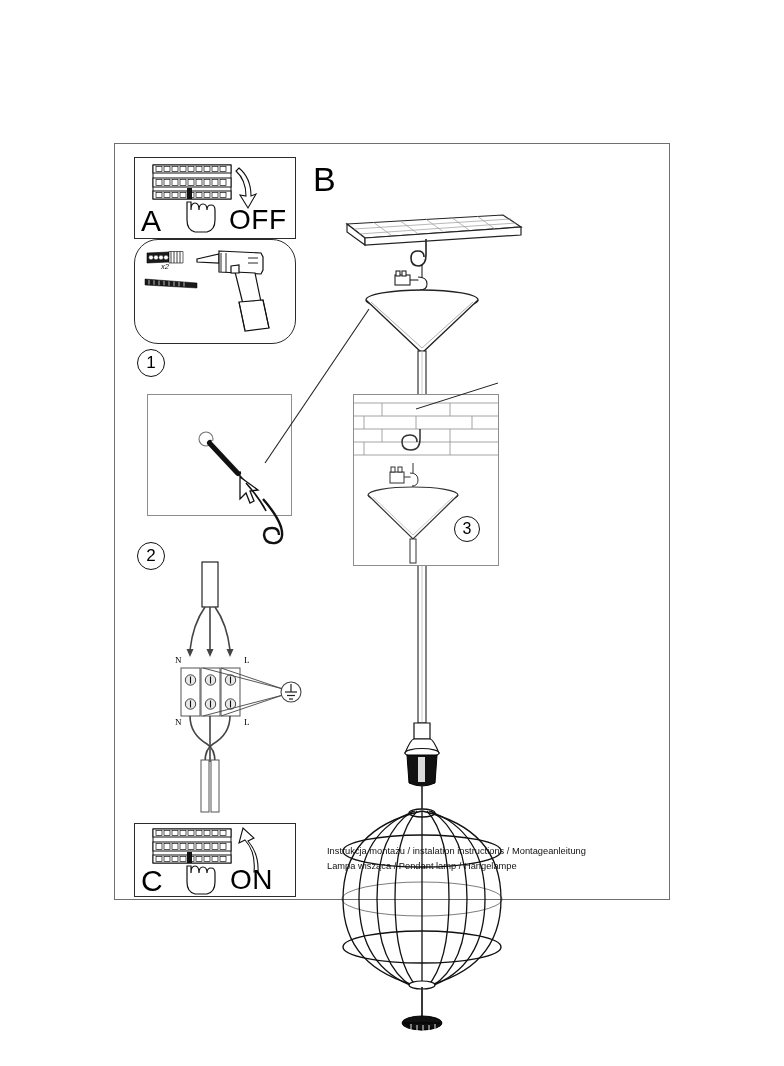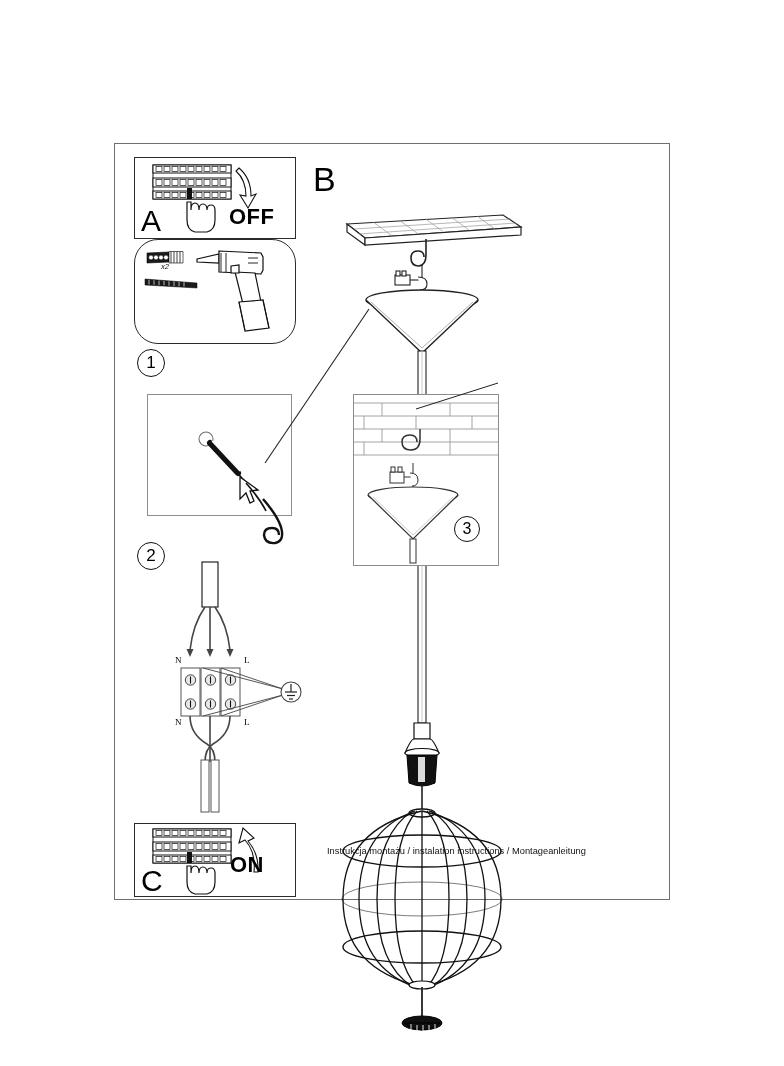"OFF" .state-word { font-size: 22px -> 28px; font-weight: 700 -> 400 }
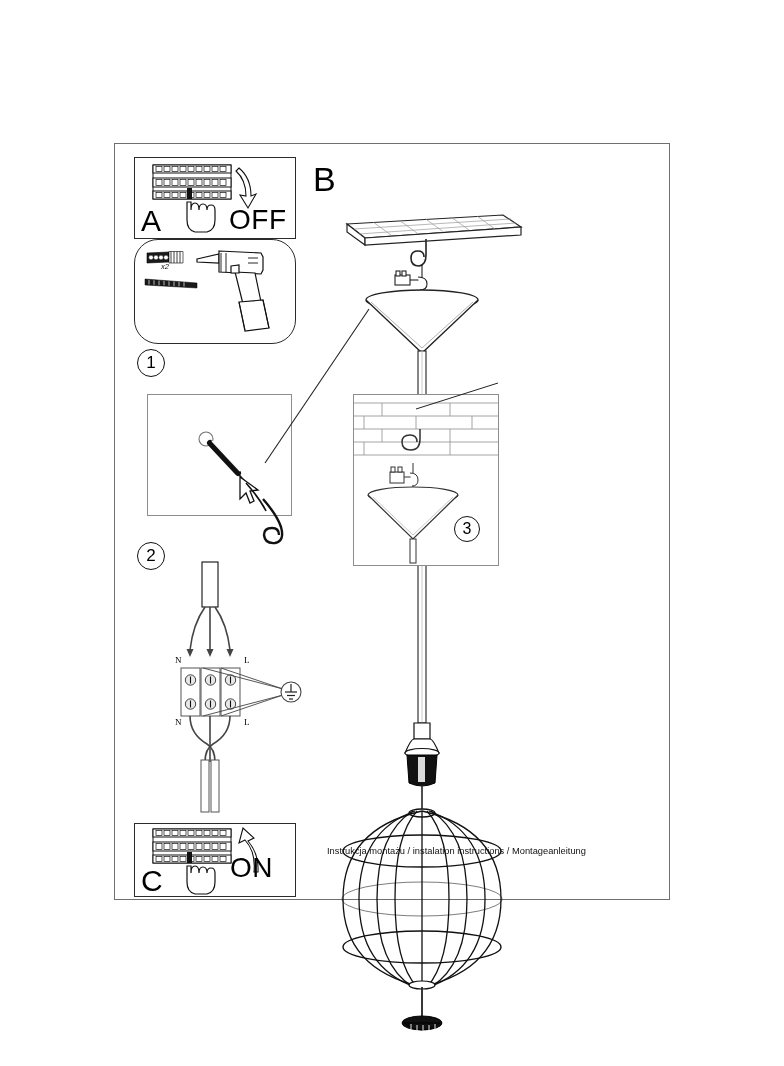"ON" div.lbl { top: 30px -> 42px }
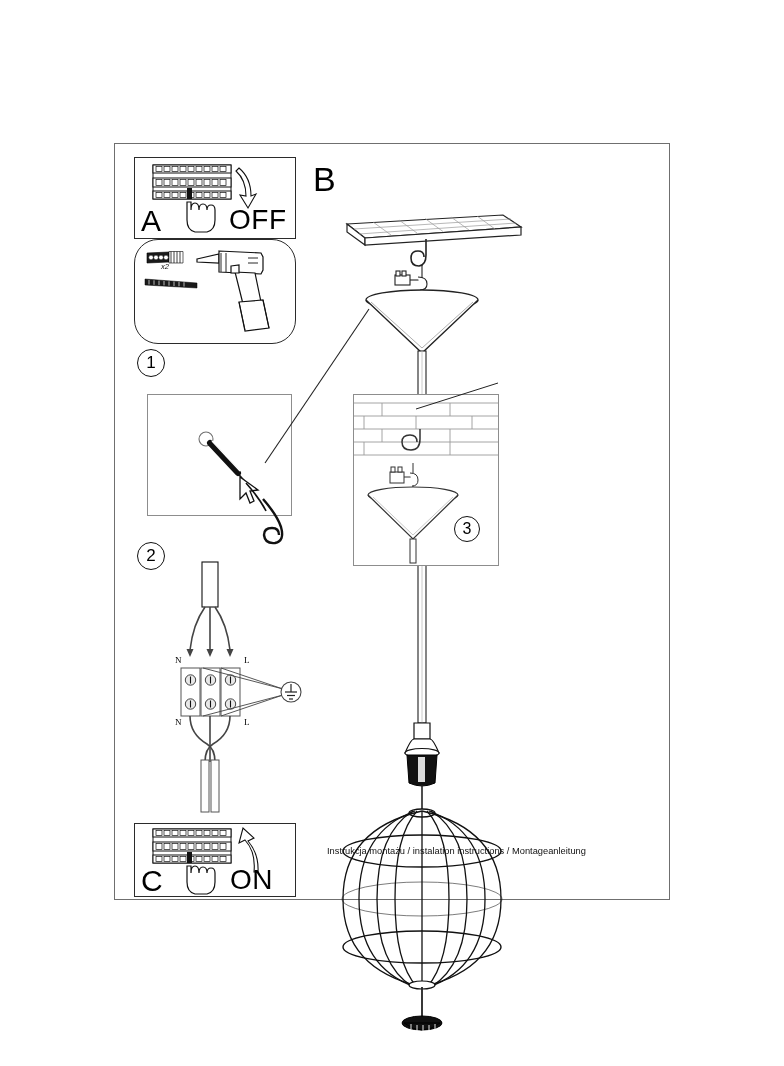"Lampa wisząca / Pendant lamp" div { html: none -> <div>Lampa wisząca / Pendant lamp / Hängelampe</div> }
